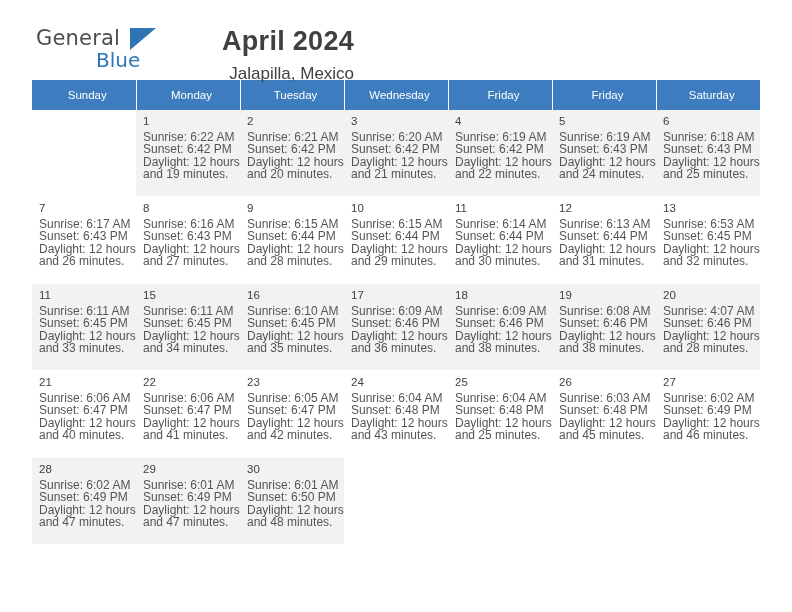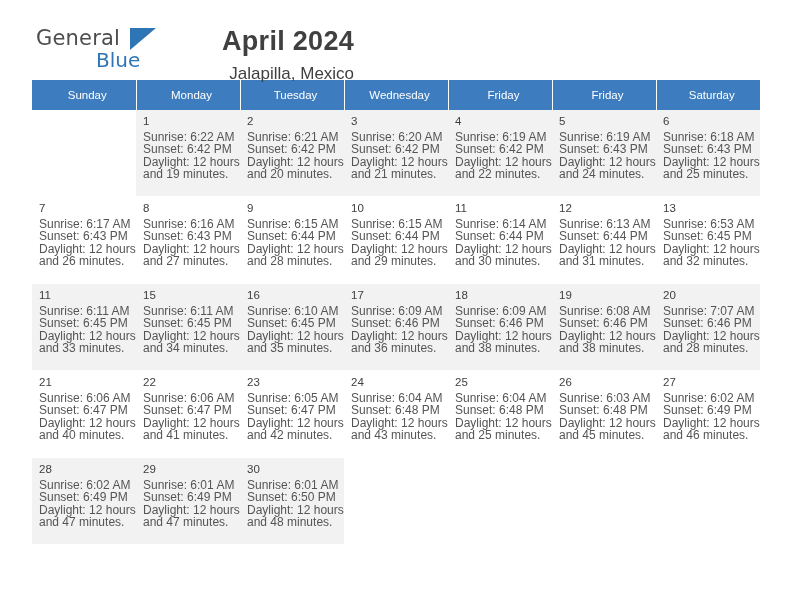"Sunrise: 7:07 AM" div { text: 7:07 -> 4:07 }
